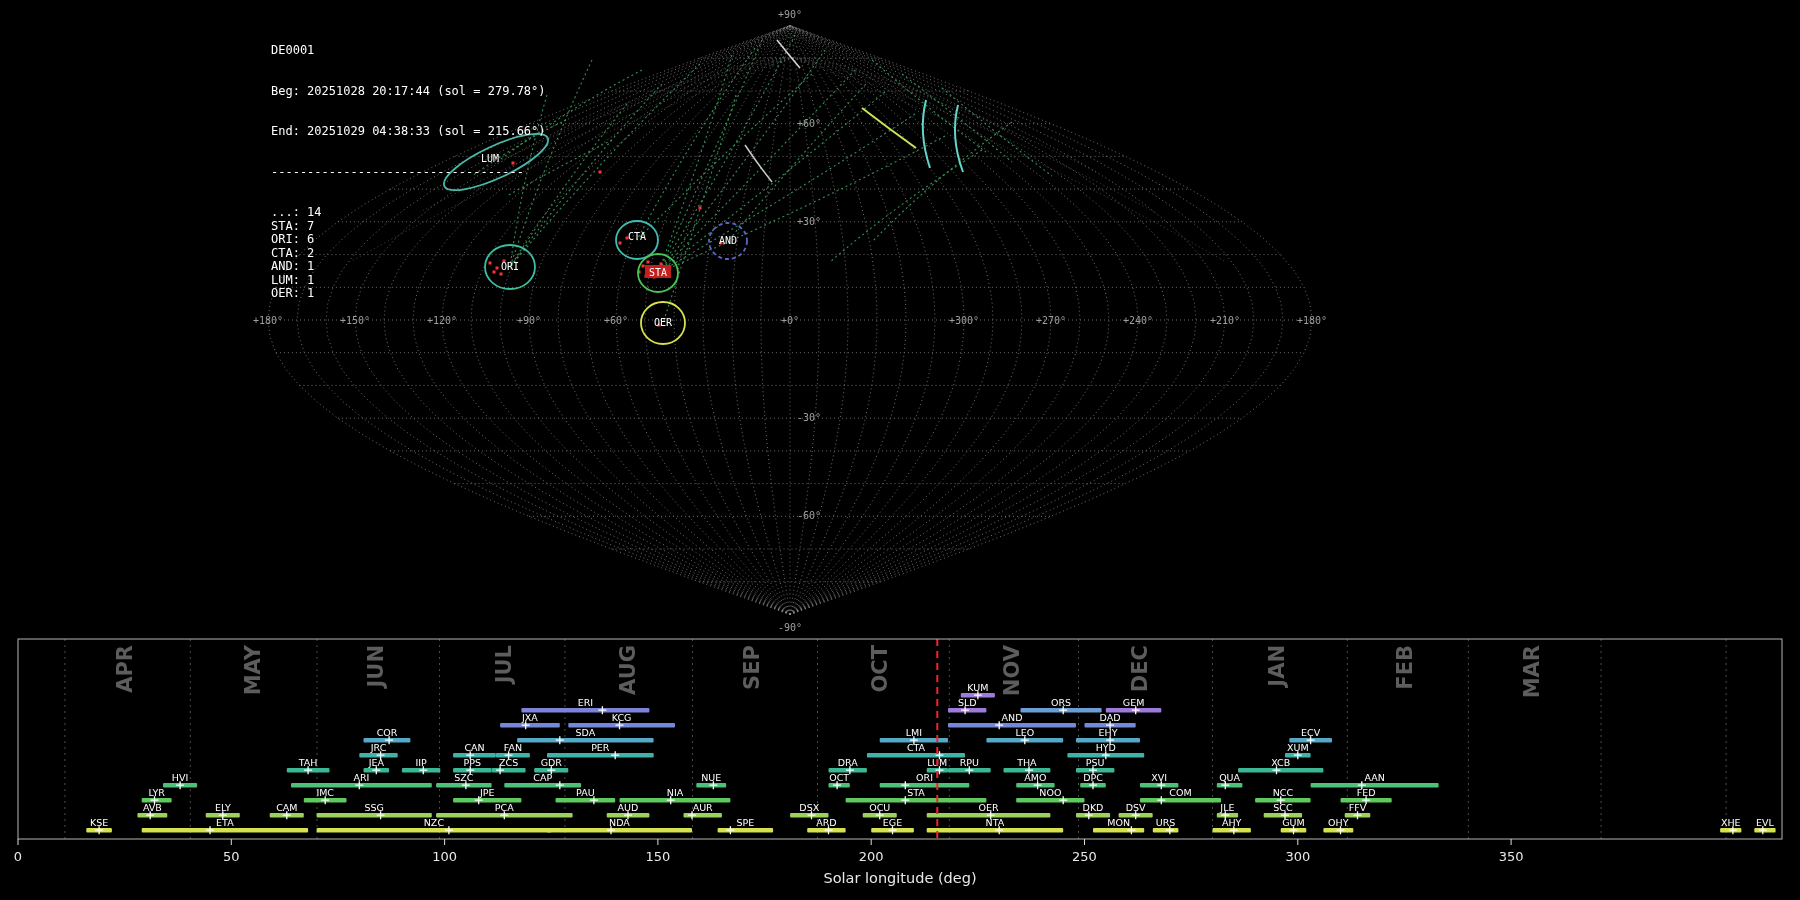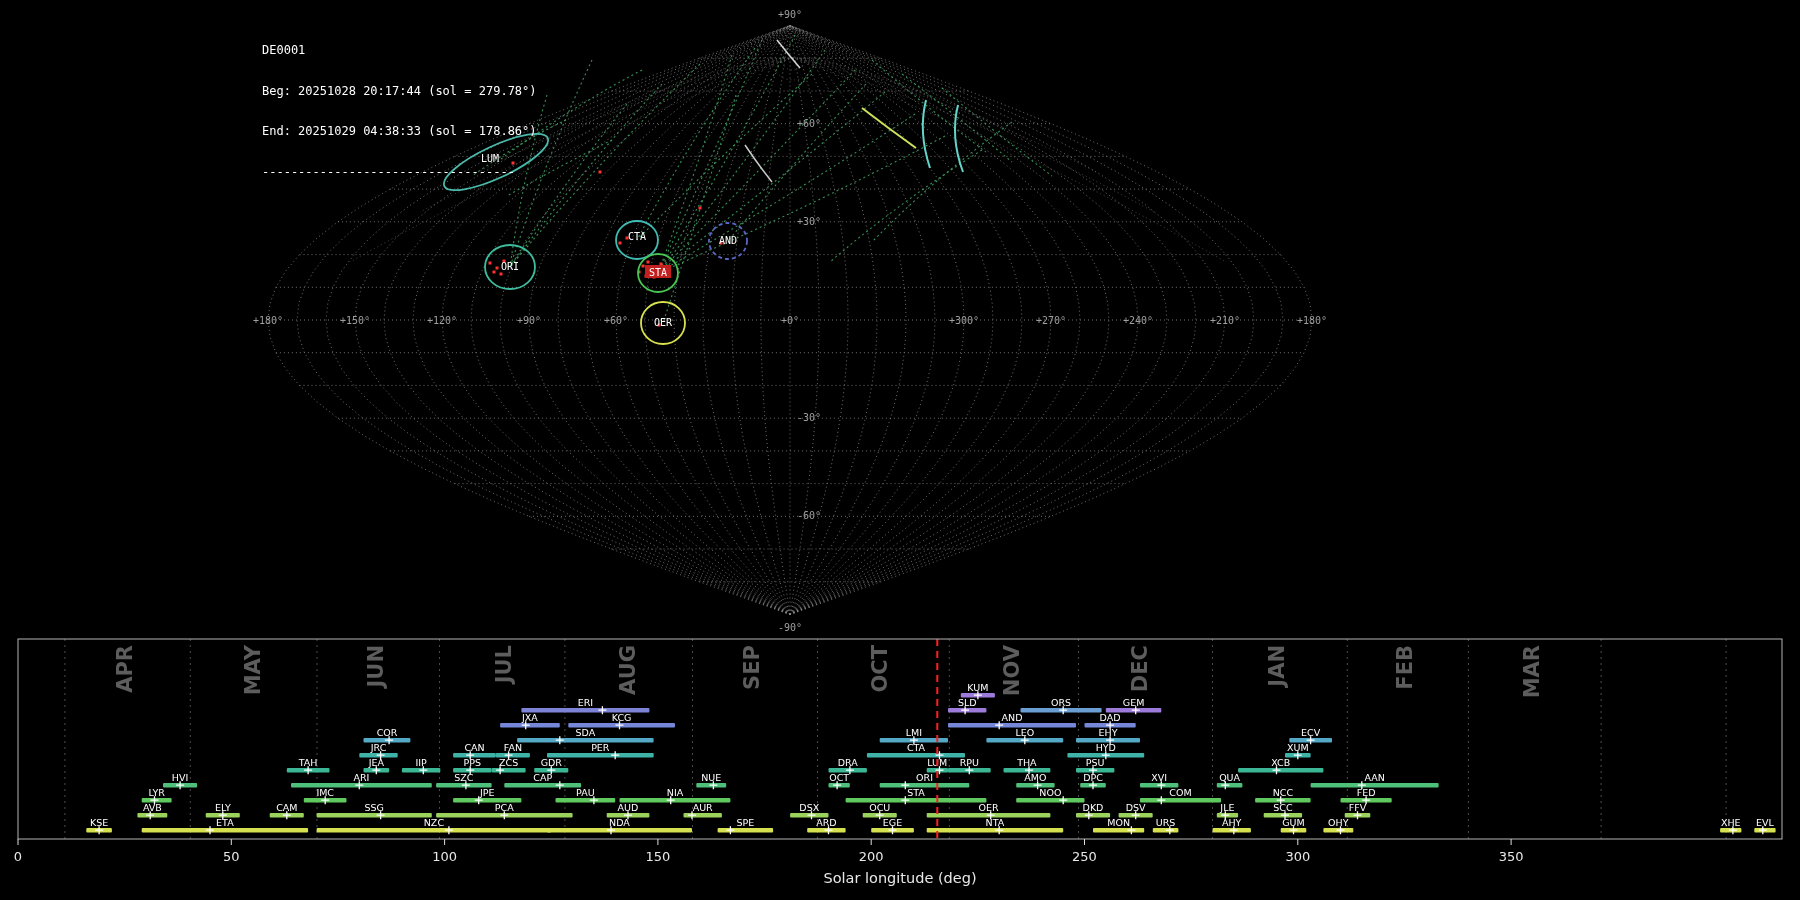"DE0001" .info-panel { left: 262px -> 271px }
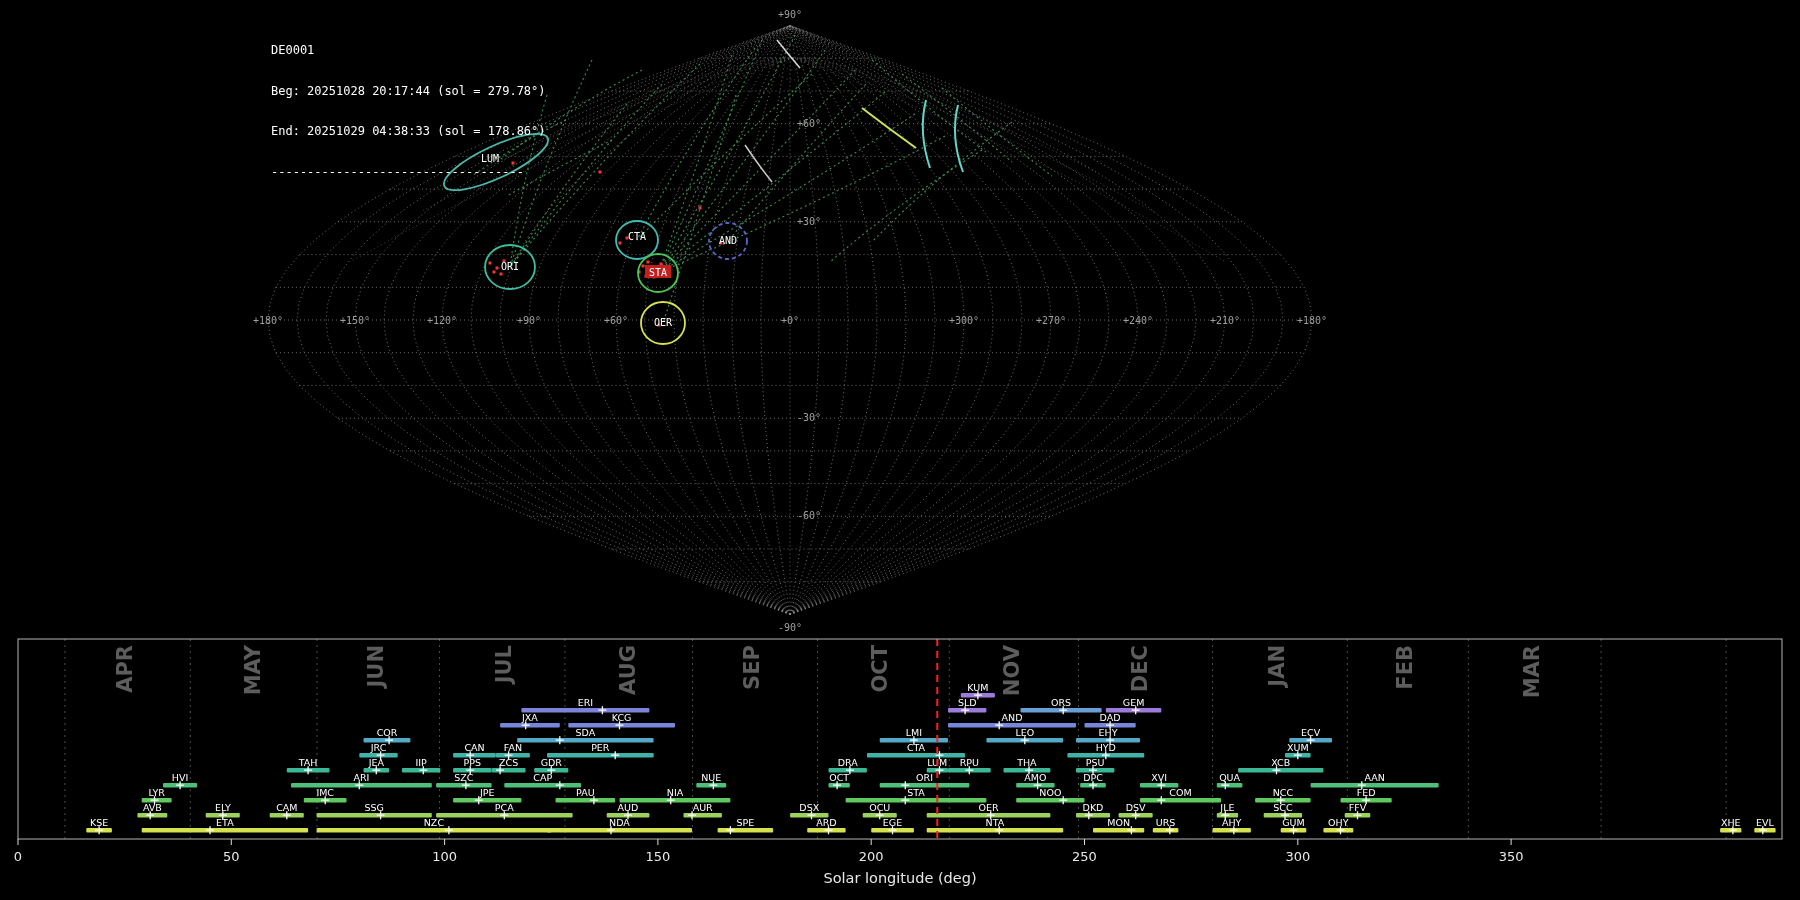"End: 20251029 04:38:33 (sol =" div { text: 178.86 -> 215.66 }
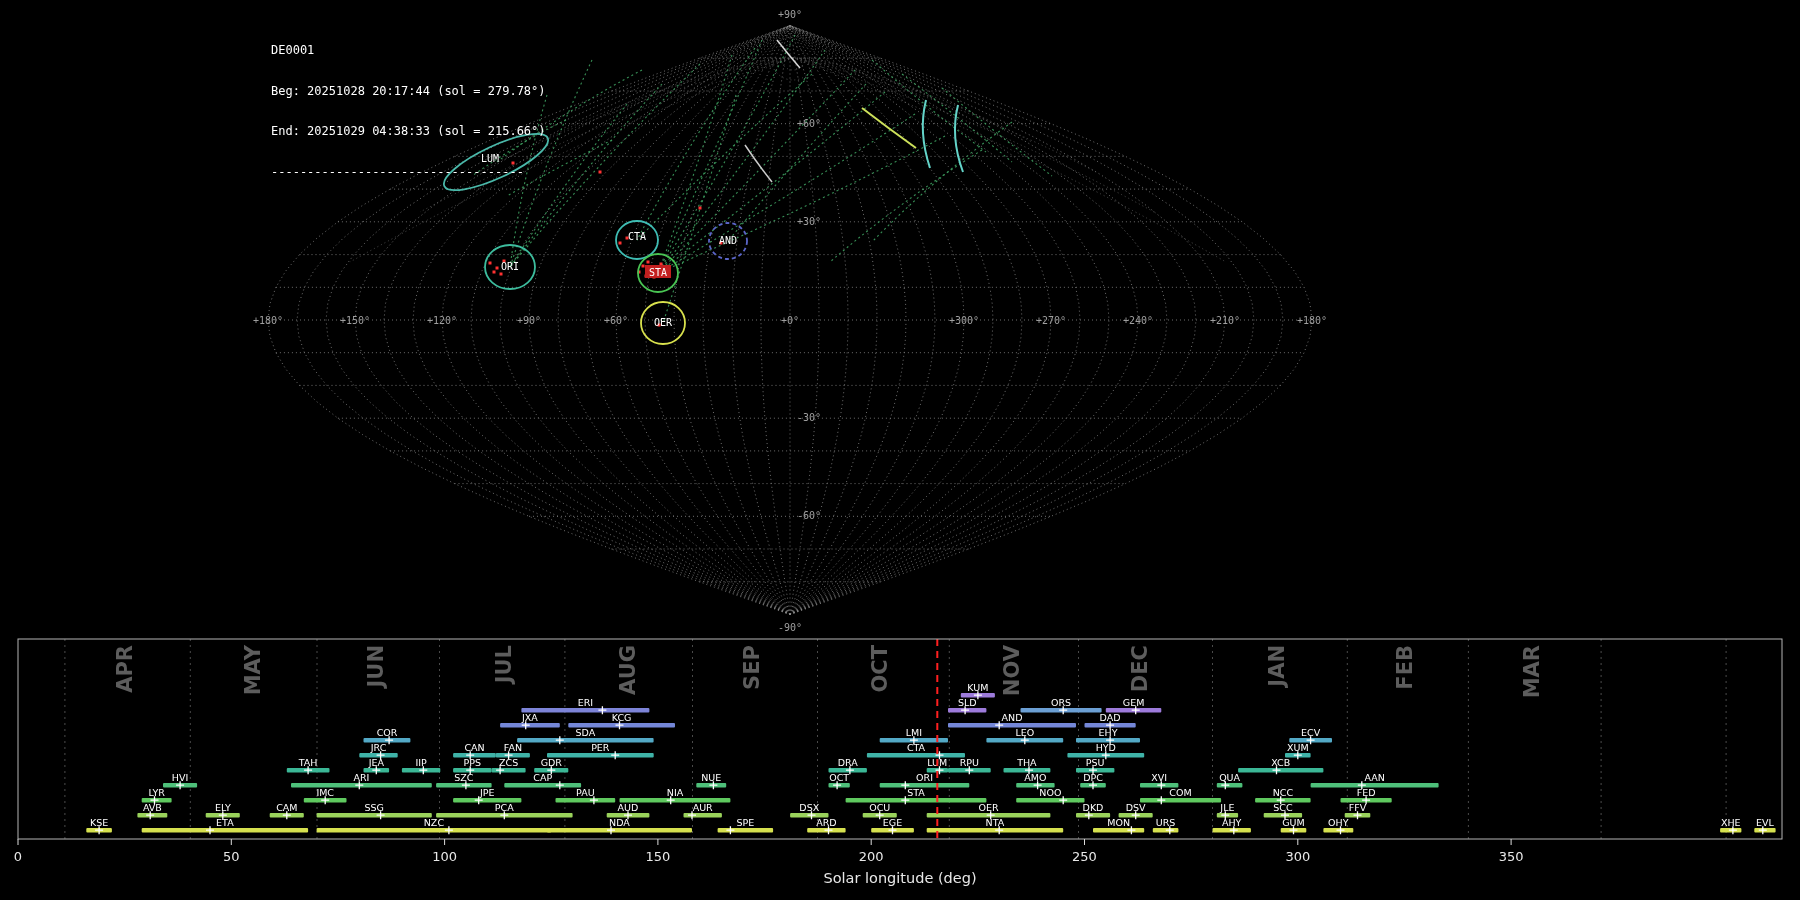"...: 14" div { html: none -> <div><div>...: 14</div><div>STA: 7</div><div>ORI: 6</div><div>CTA: 2</div><div>AND: 1</div><div>LUM: 1</div><div>OER: 1</div></div> }
